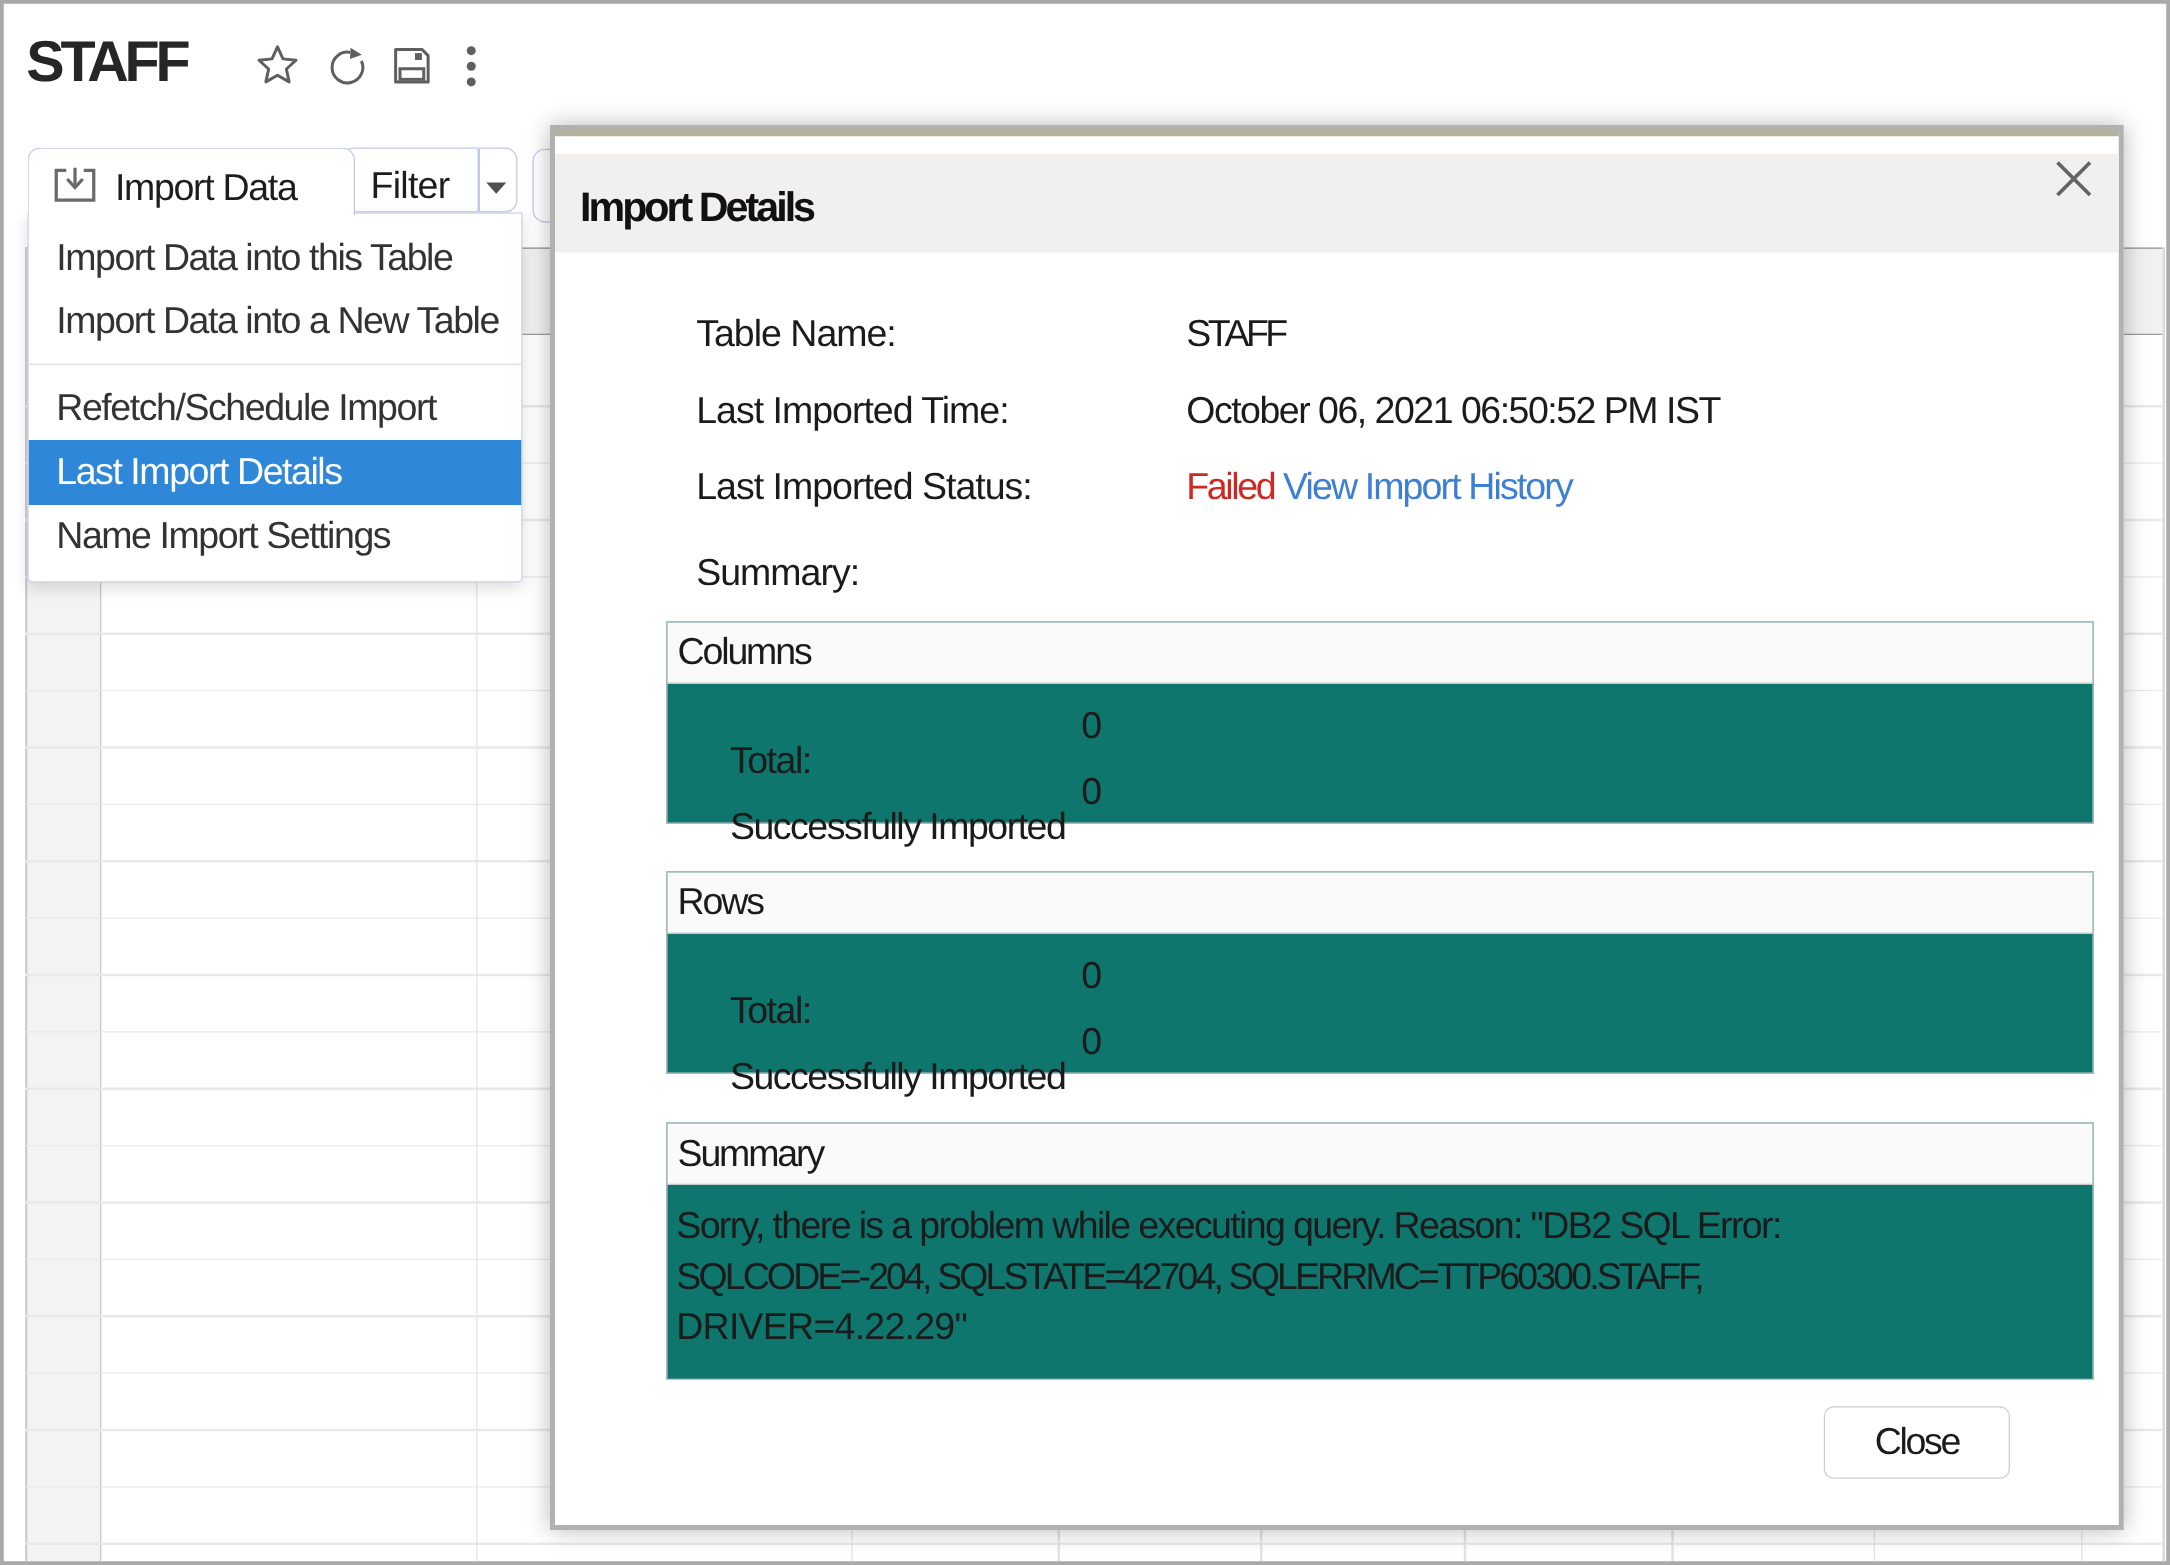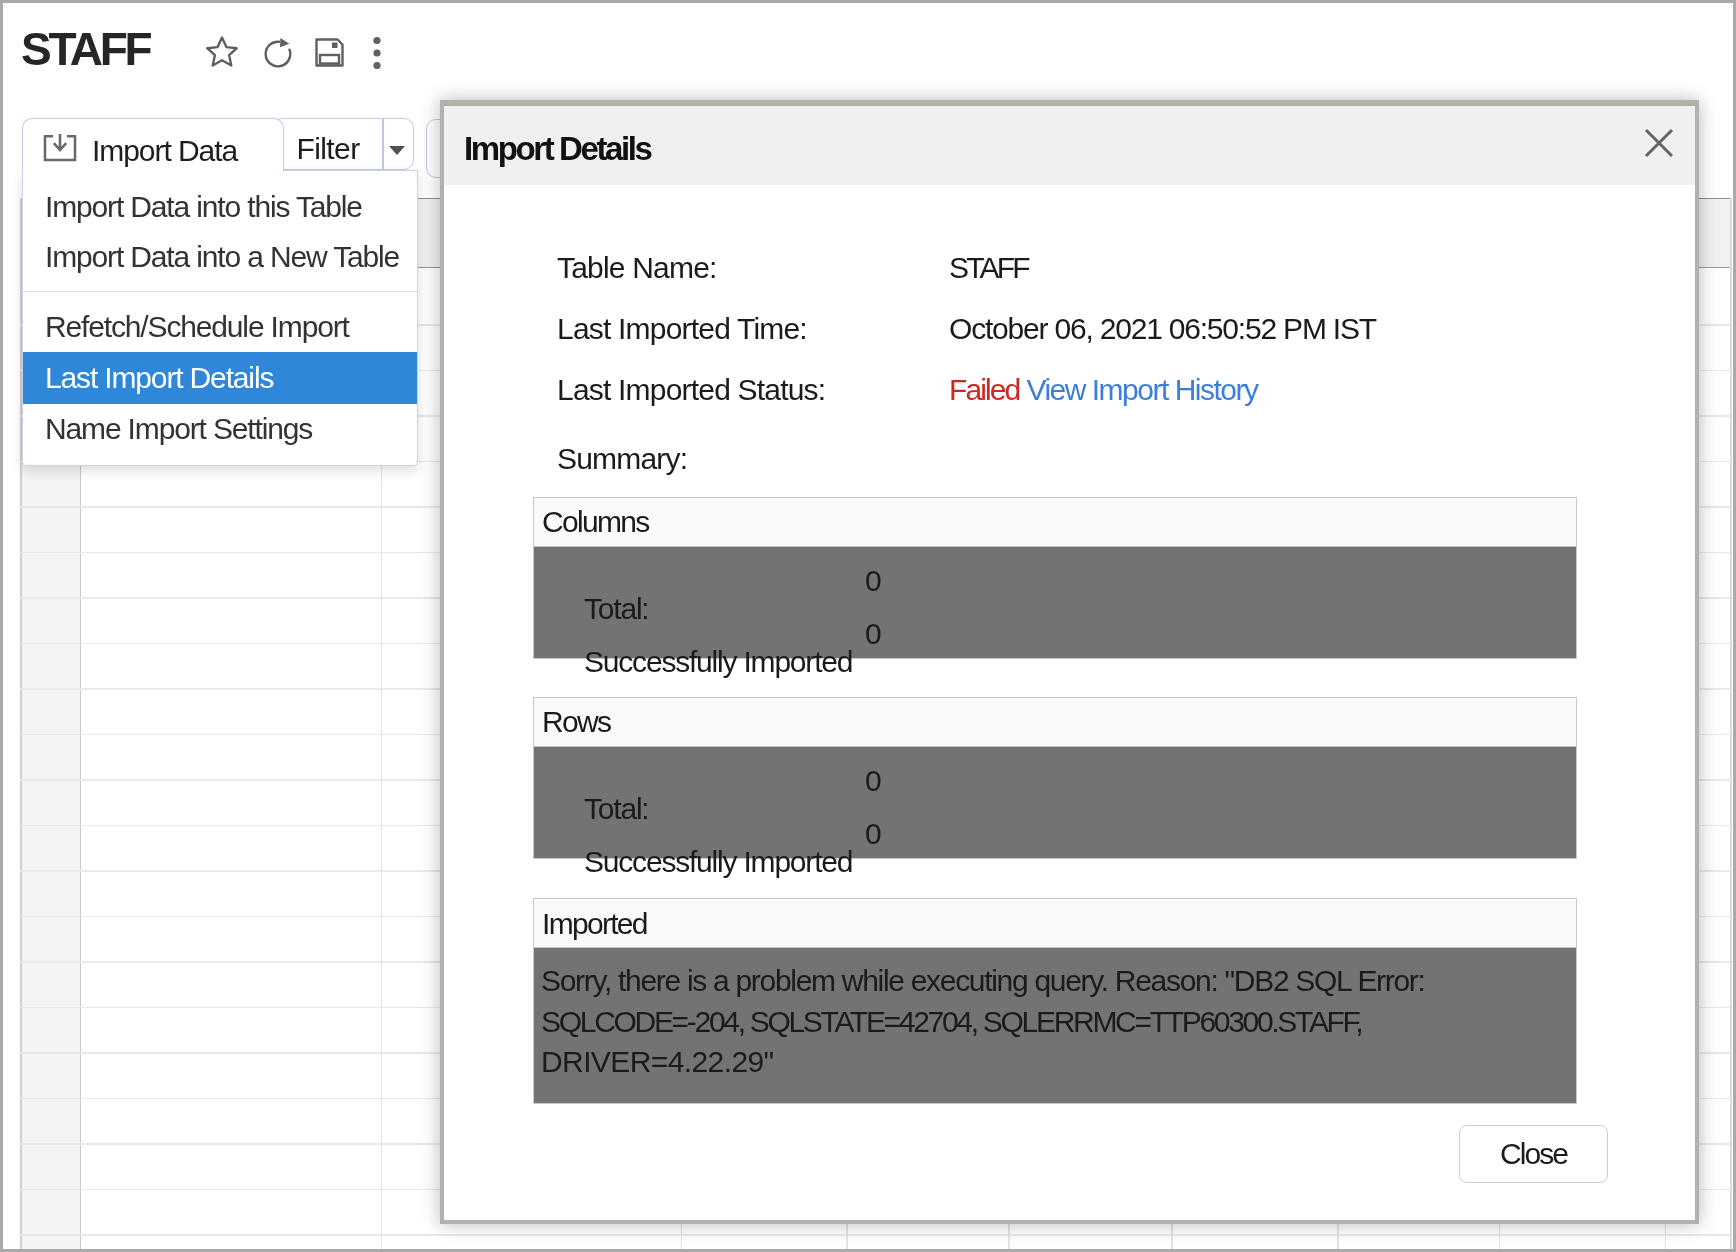"Import Details" #modal-header { top: 2px -> 19px }
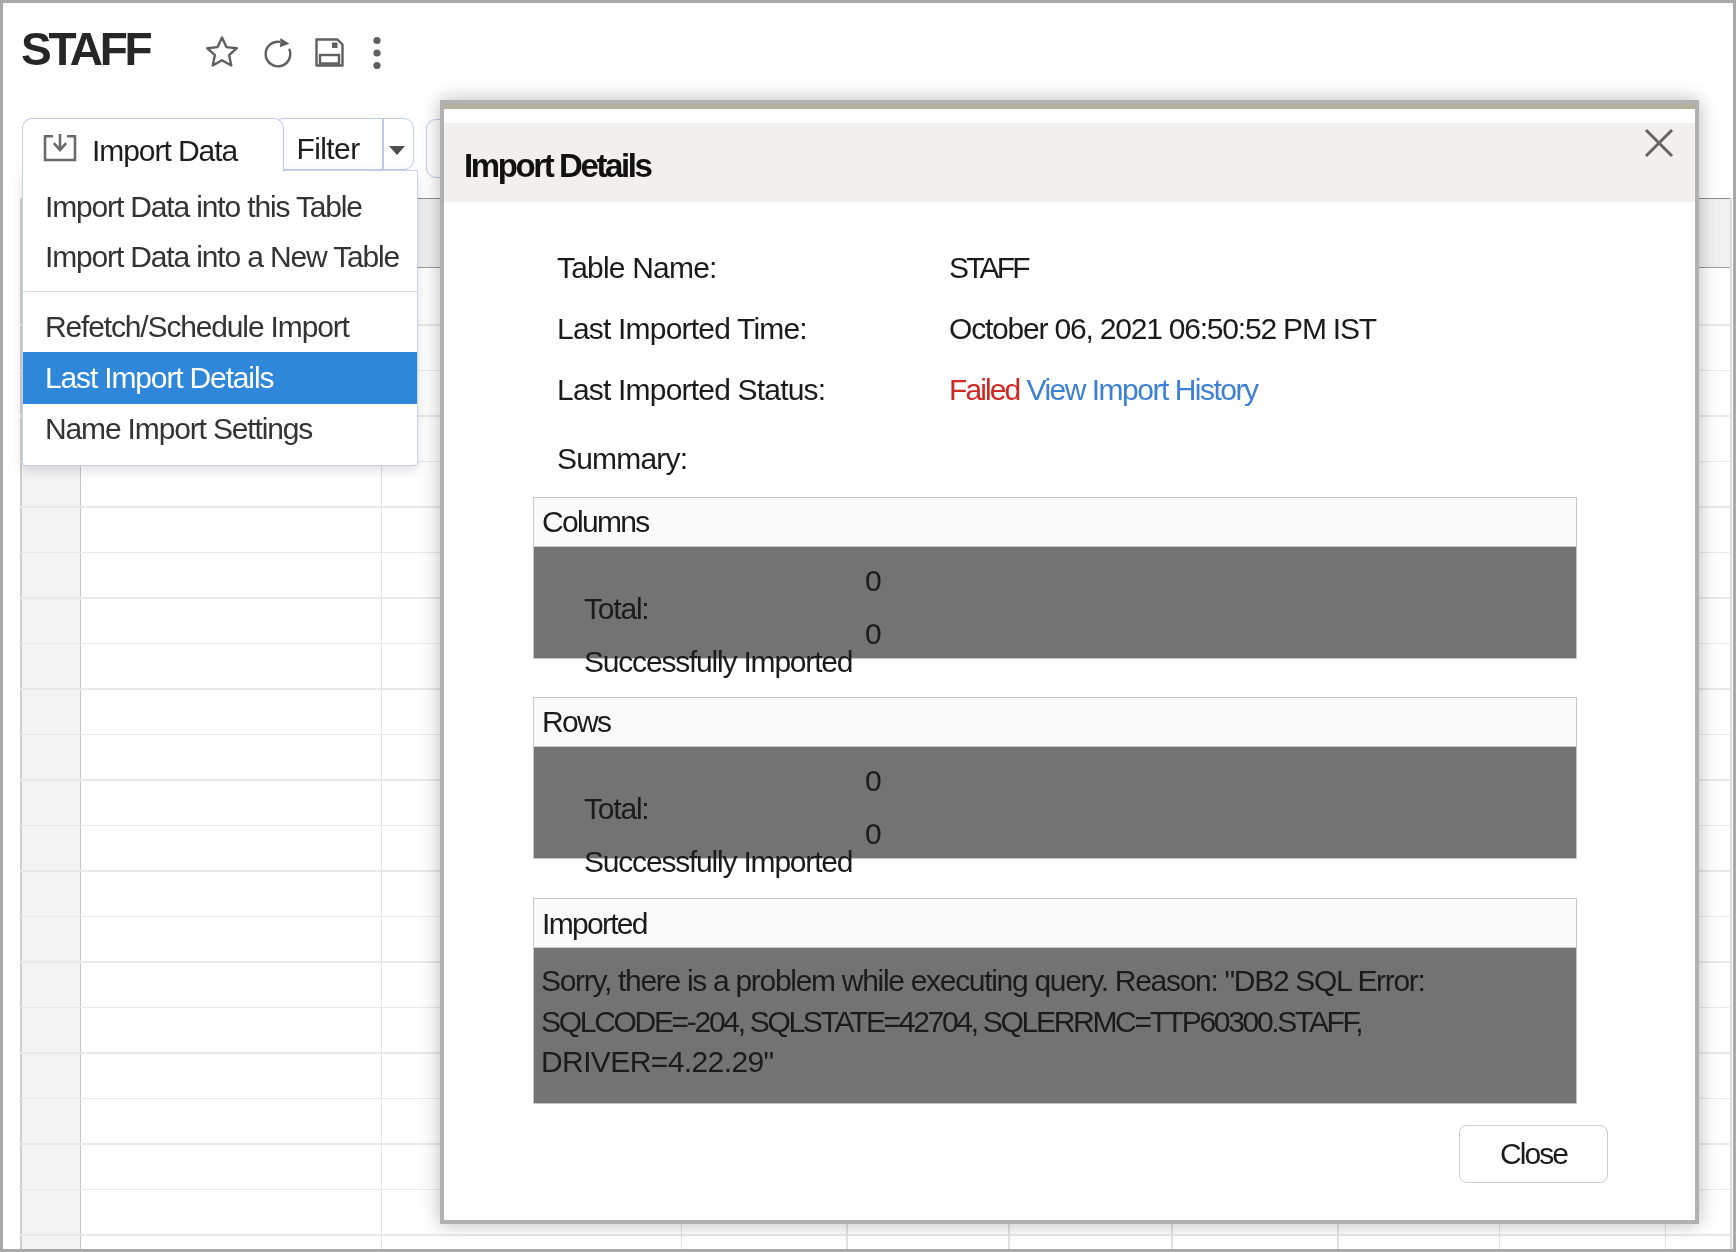"Columns" .sumbox { background: #737373 -> #0f766e; width: 1044px -> 1142px }
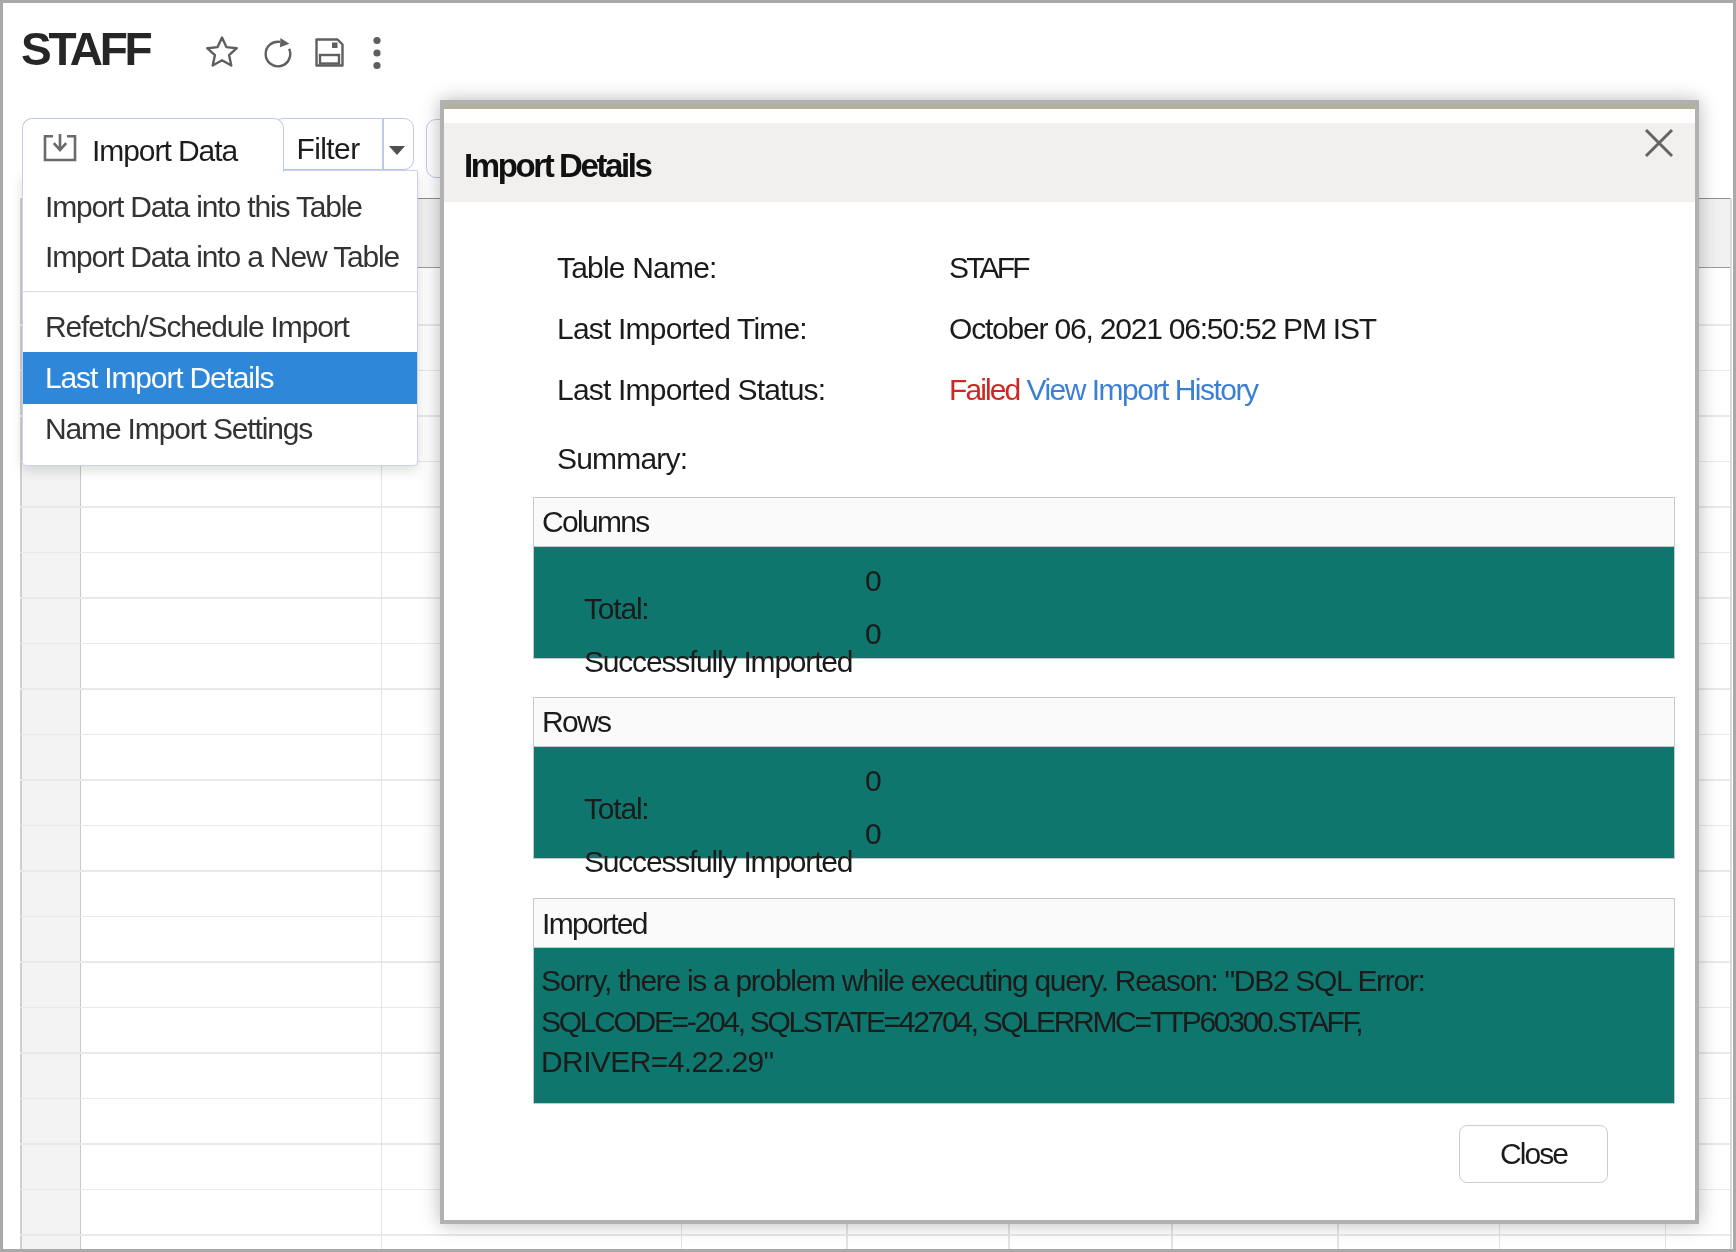"Imported" div.boxhead { text: Imported -> Summary }
